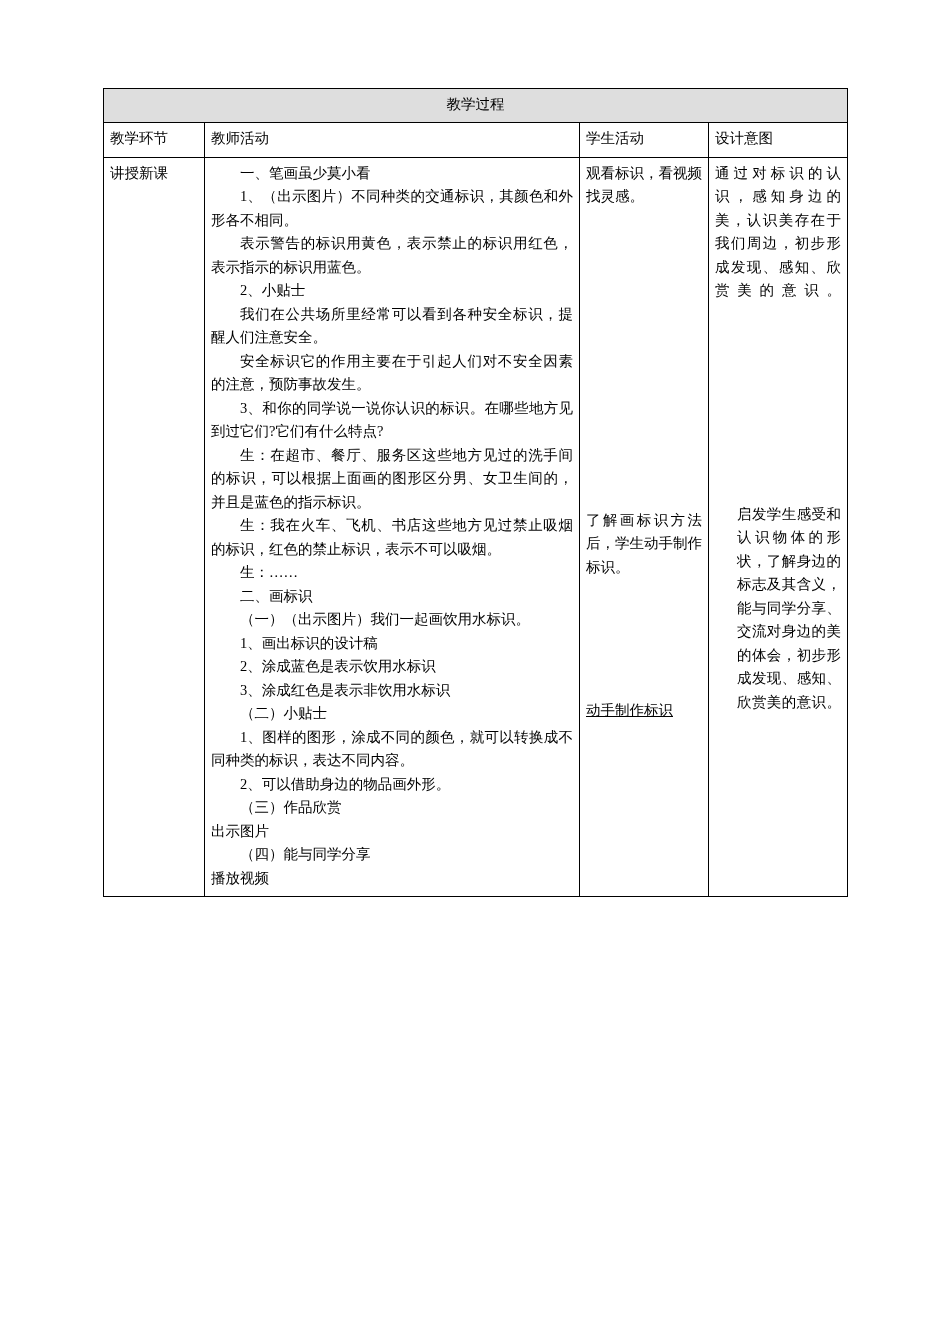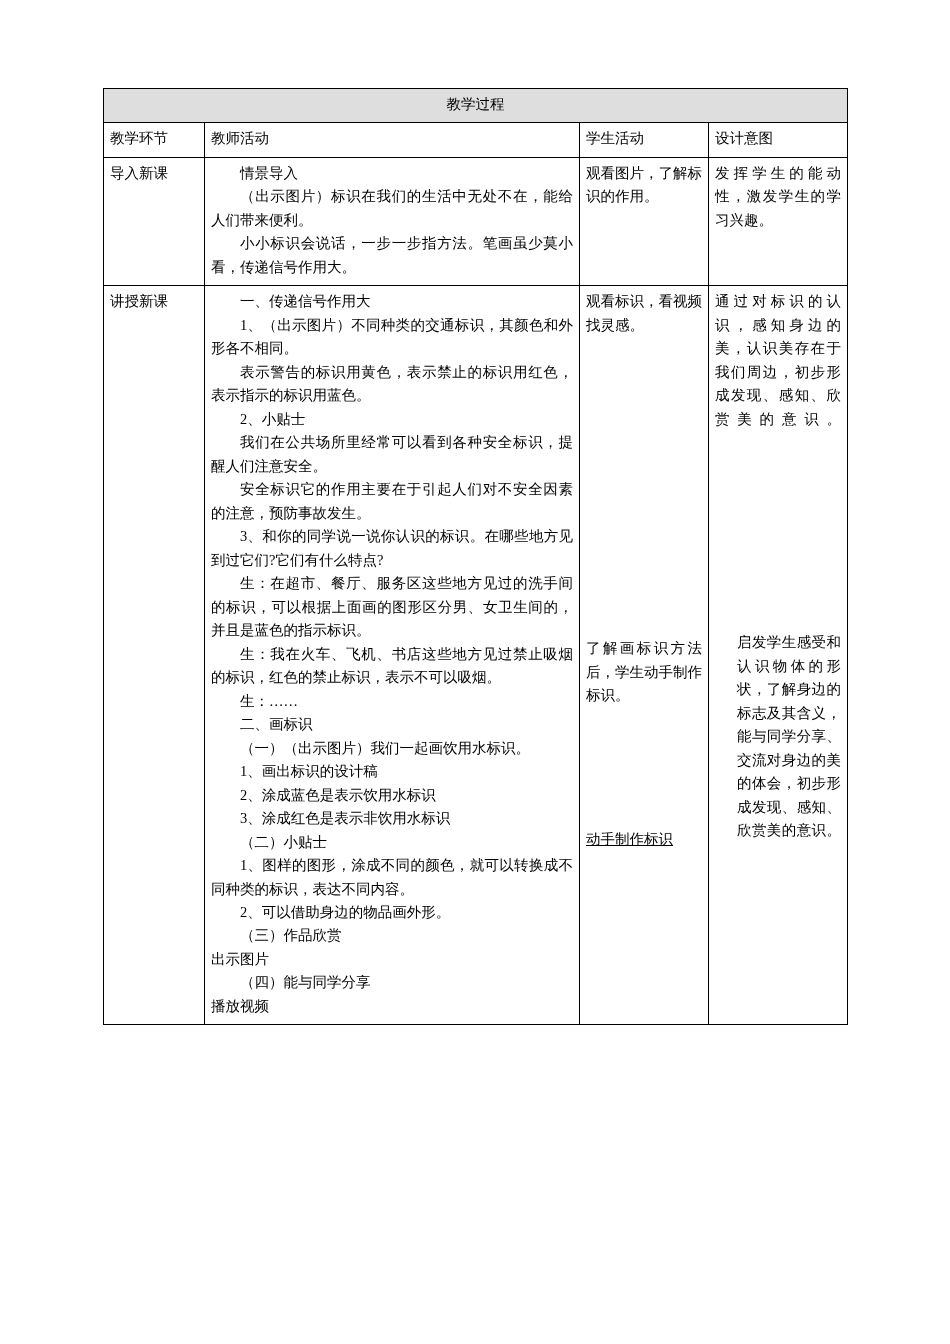"导入新课" tr { html: <tr> <td>导入新课</td> <td> <p>情景导入</p> <p>（出示图片）标识在我们的生活中无处不在，能给人们带来便利。</p> <p>小小标识会说话，一步一步指方法。笔画虽少莫小看，传递信号作用大。</p> </td> <td> <p>观看图片，了解标识的作用。</p> </td> <td> <p>发挥学生的能动性，激发学生的学习兴趣。</p> </td> </tr> -> none }
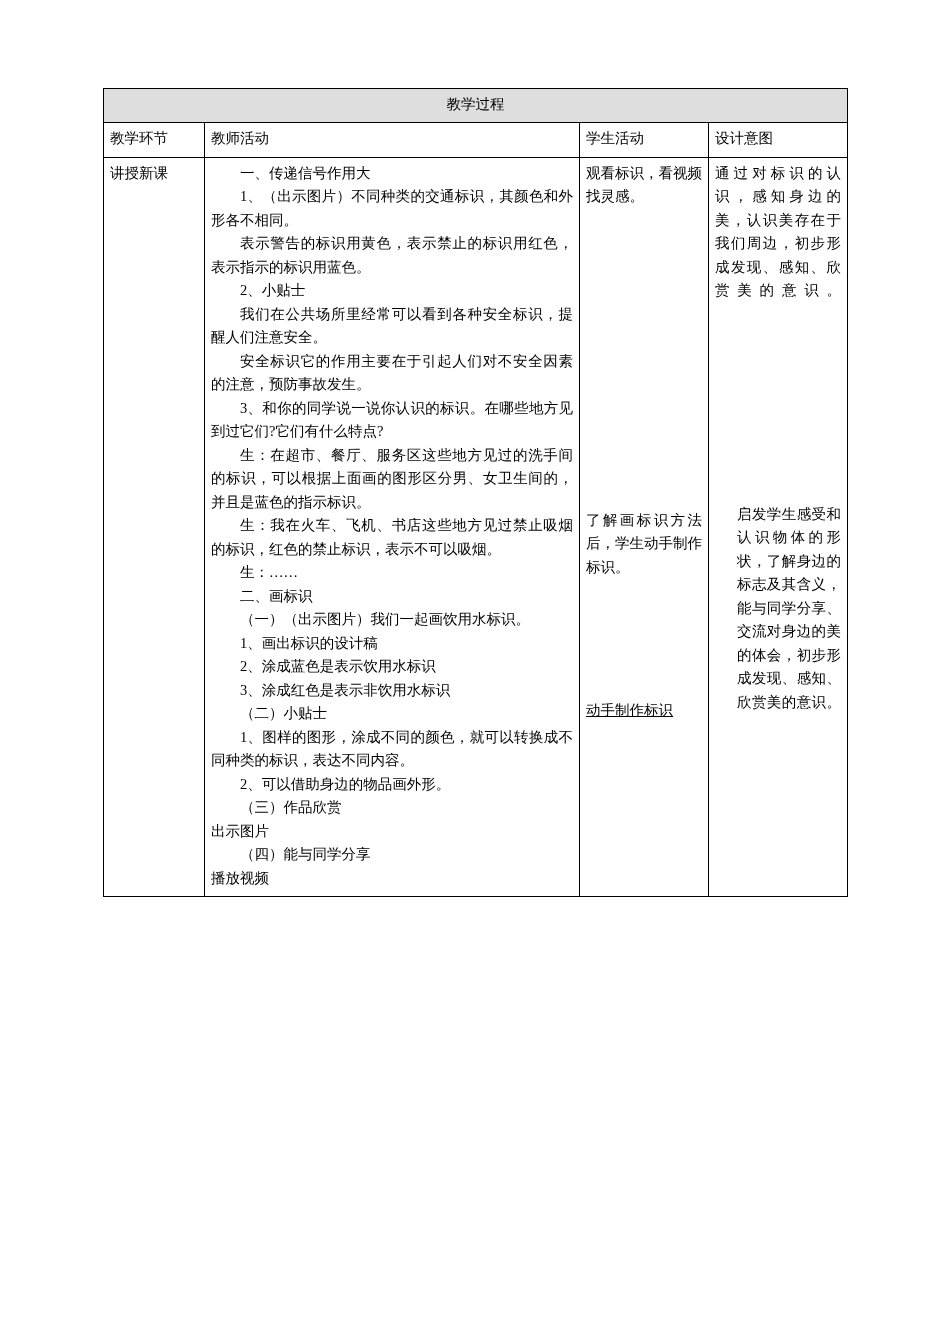"一、传递信号作用大" p.p { text: 传递信号作用大 -> 笔画虽少莫小看 }
